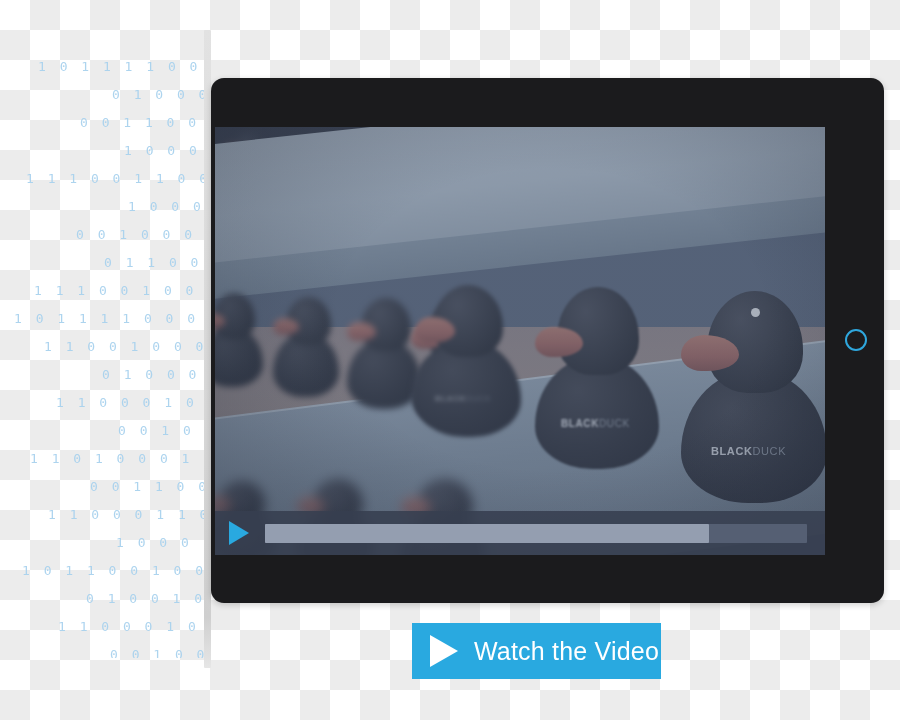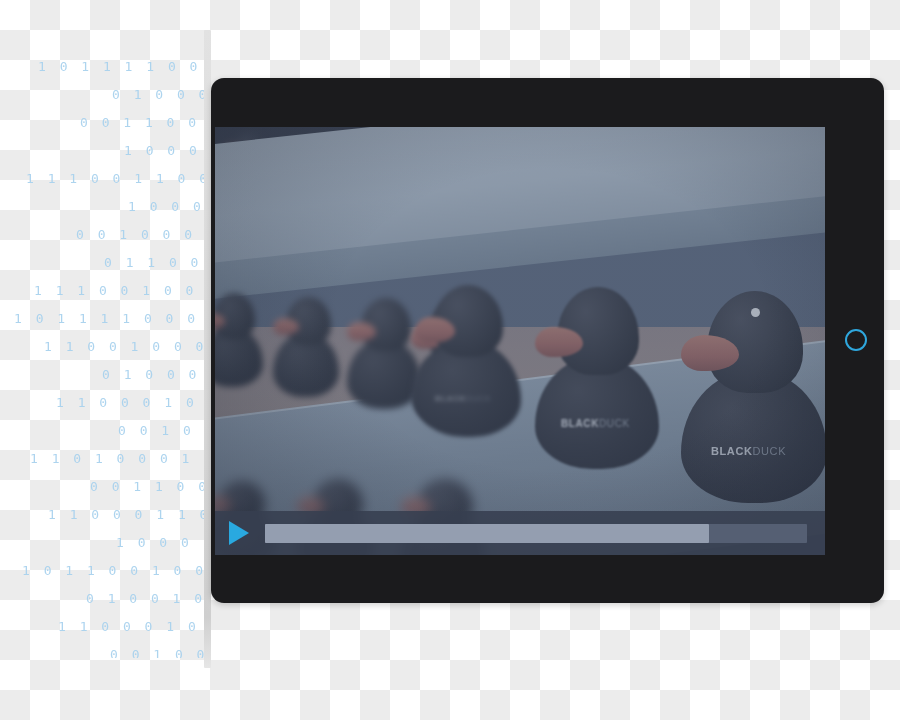"Watch the Video" div { html: none -> <div> <span> <svg> <polygon></polygon> </svg> </span> <span>Watch the Video</span> </div> }
